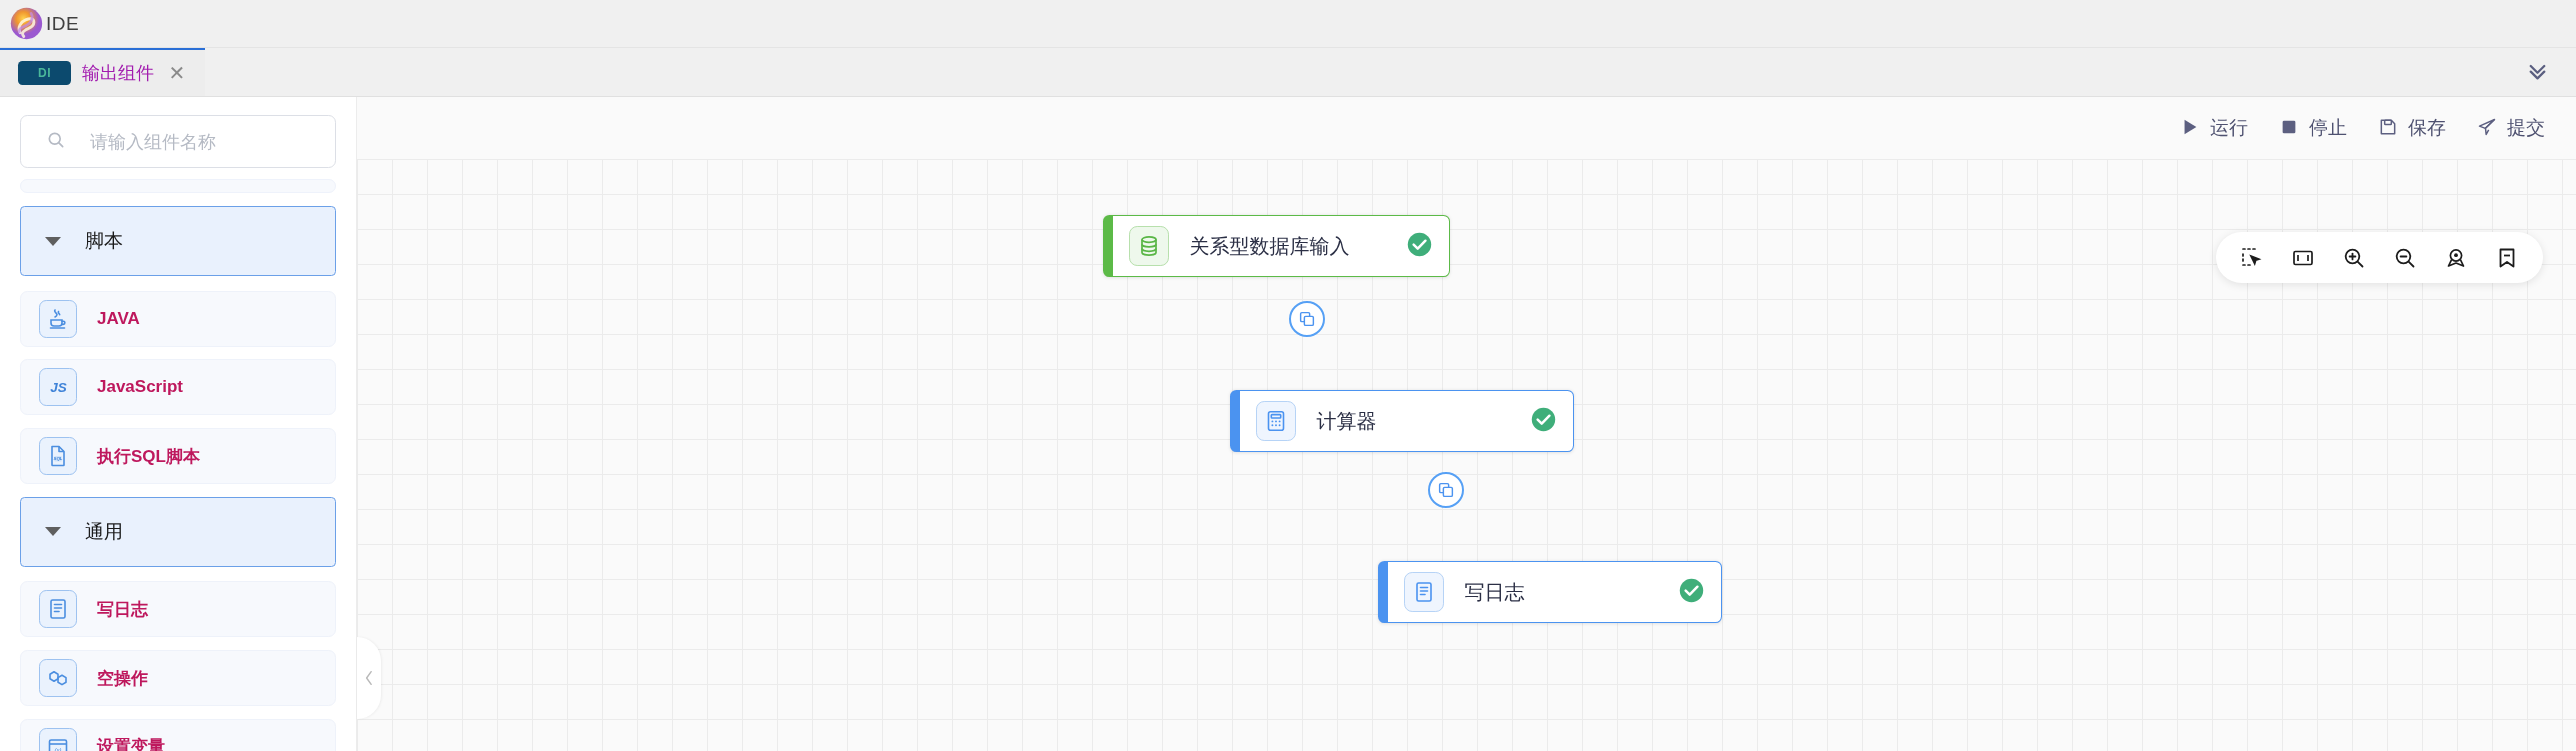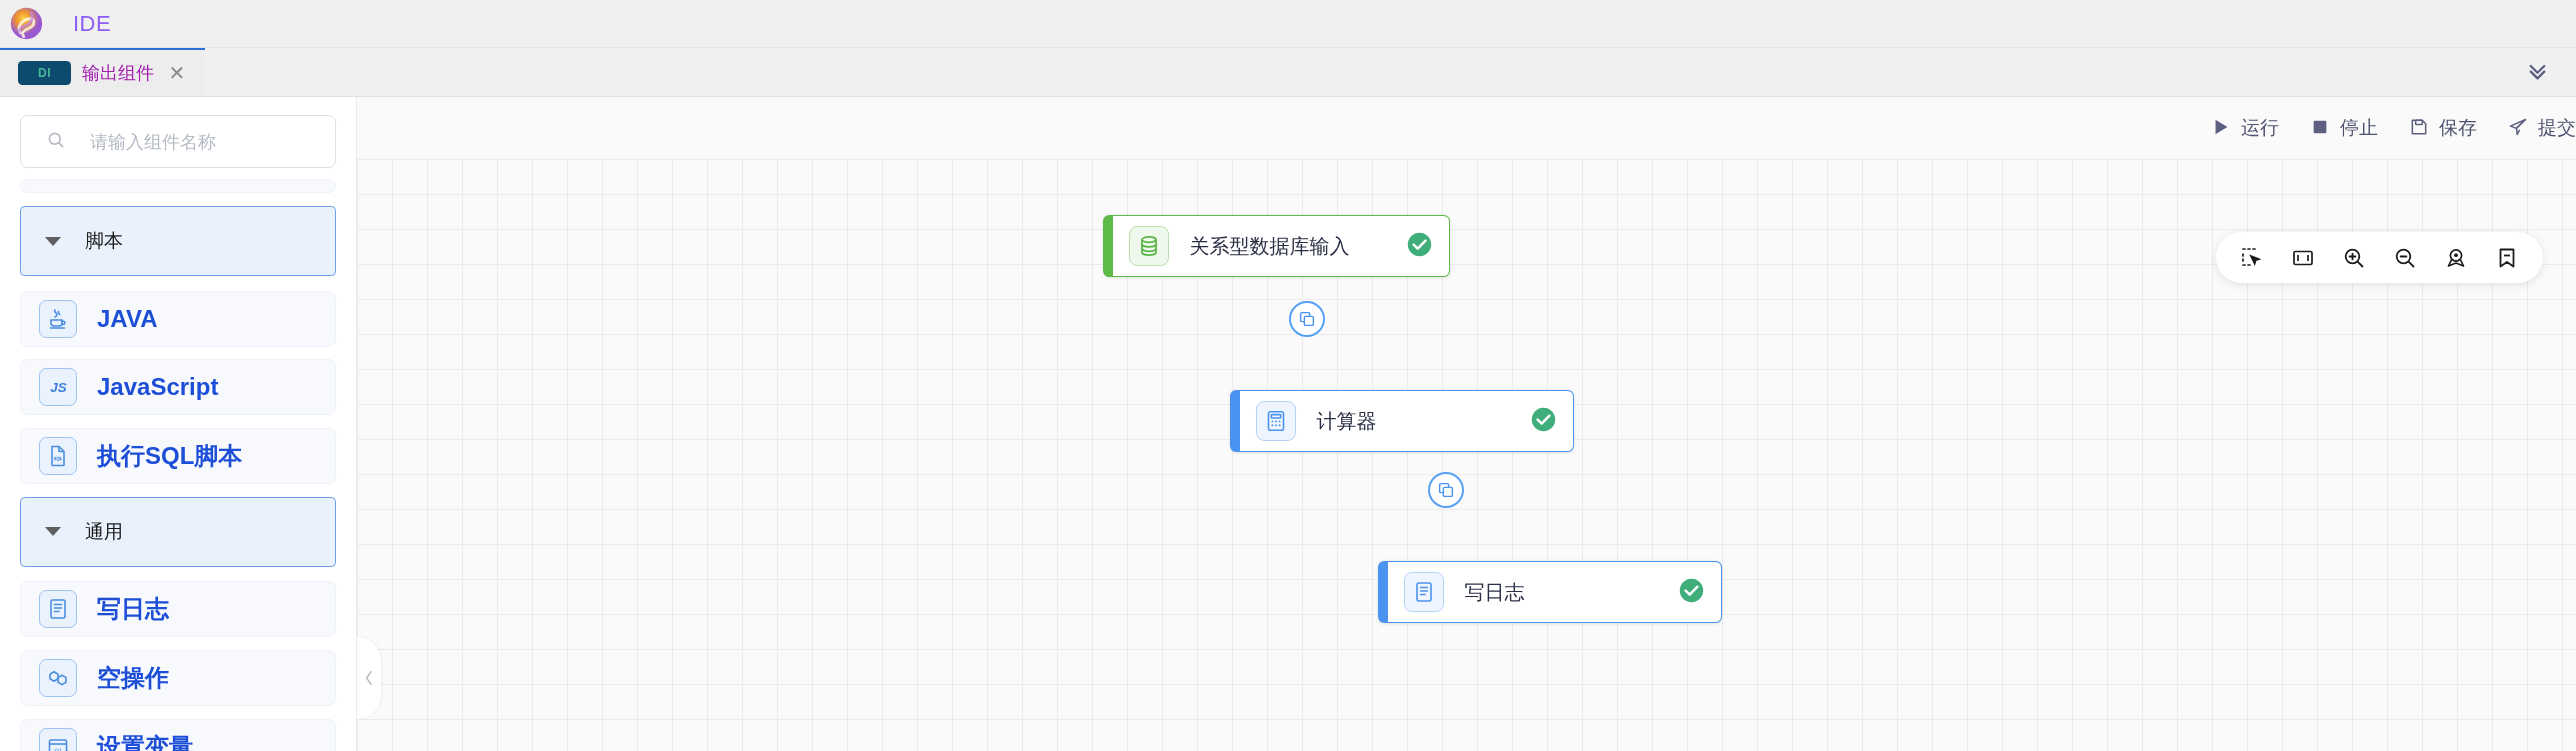"IDE" .app-title { color: #8b5cf6 -> #404040; font-size: 22px -> 19px; margin-left: 29px -> 2px }
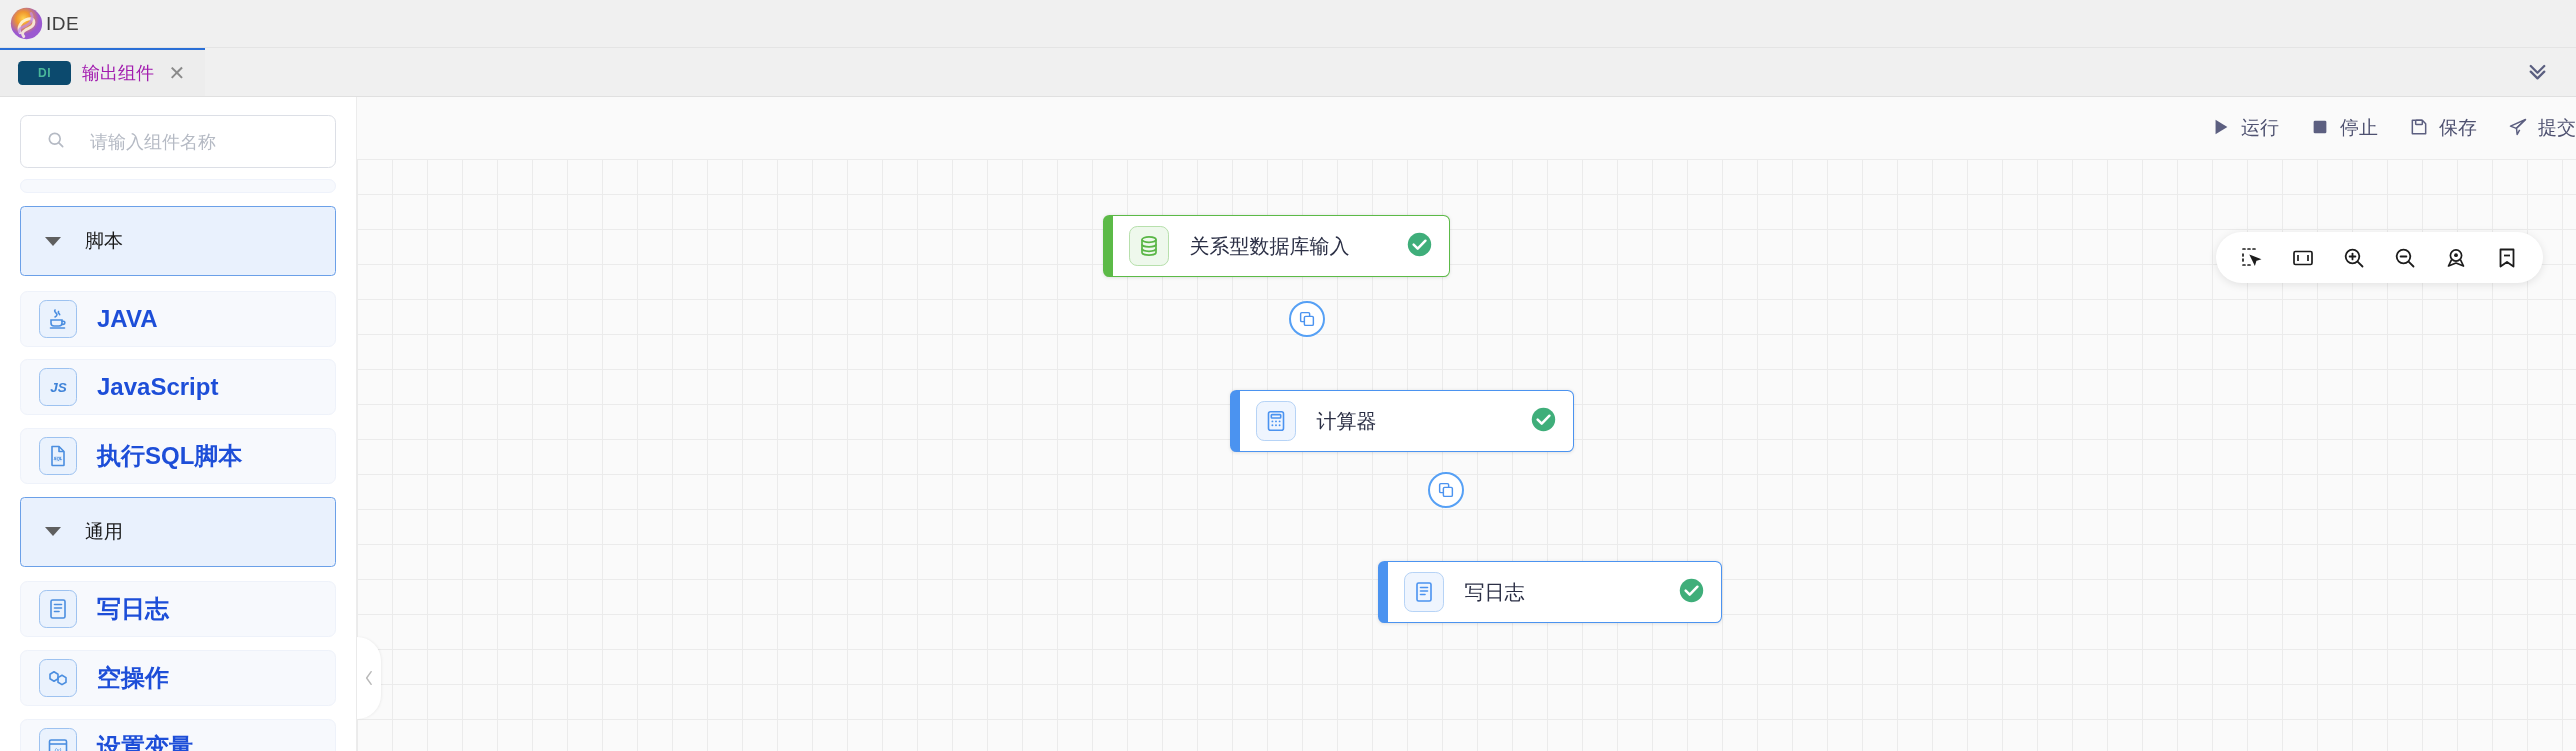"运行" .canvas-toolbar { padding-right: none -> 31px }
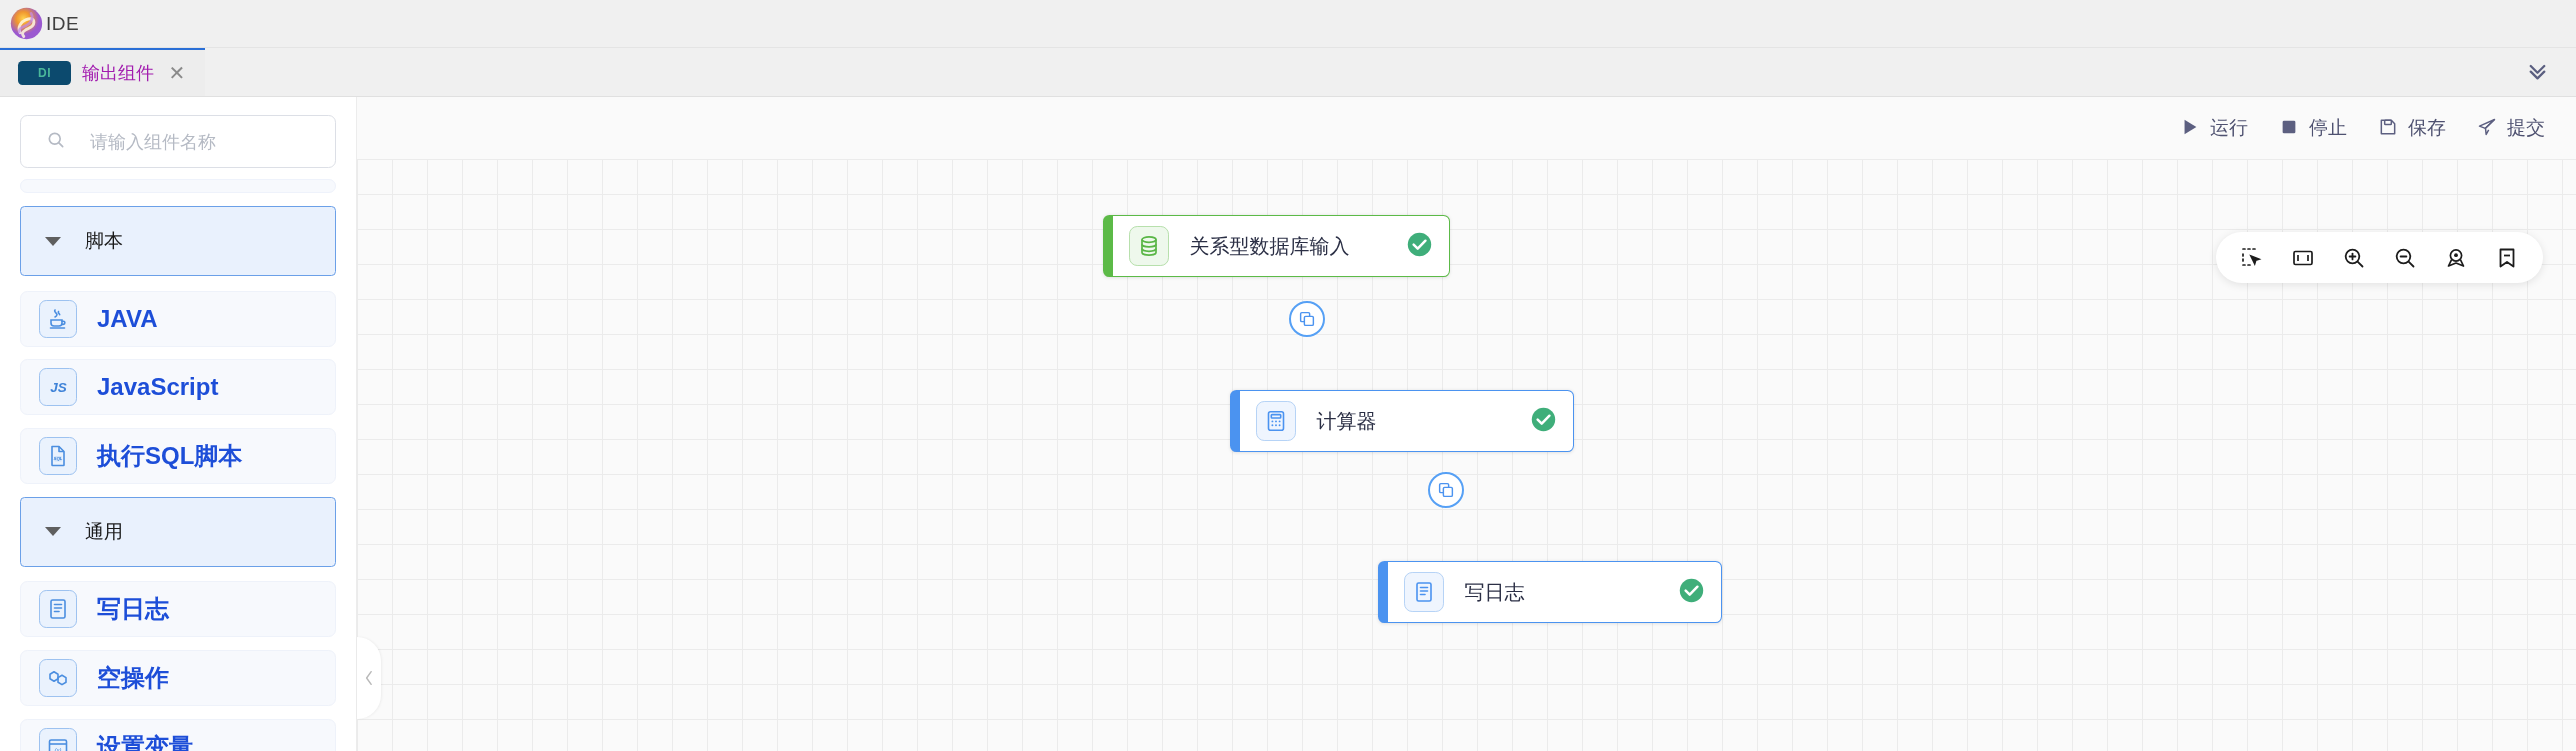"JAVA" .comp-label { color: #1d4ed8 -> #be185d; font-size: 24px -> 17px }
